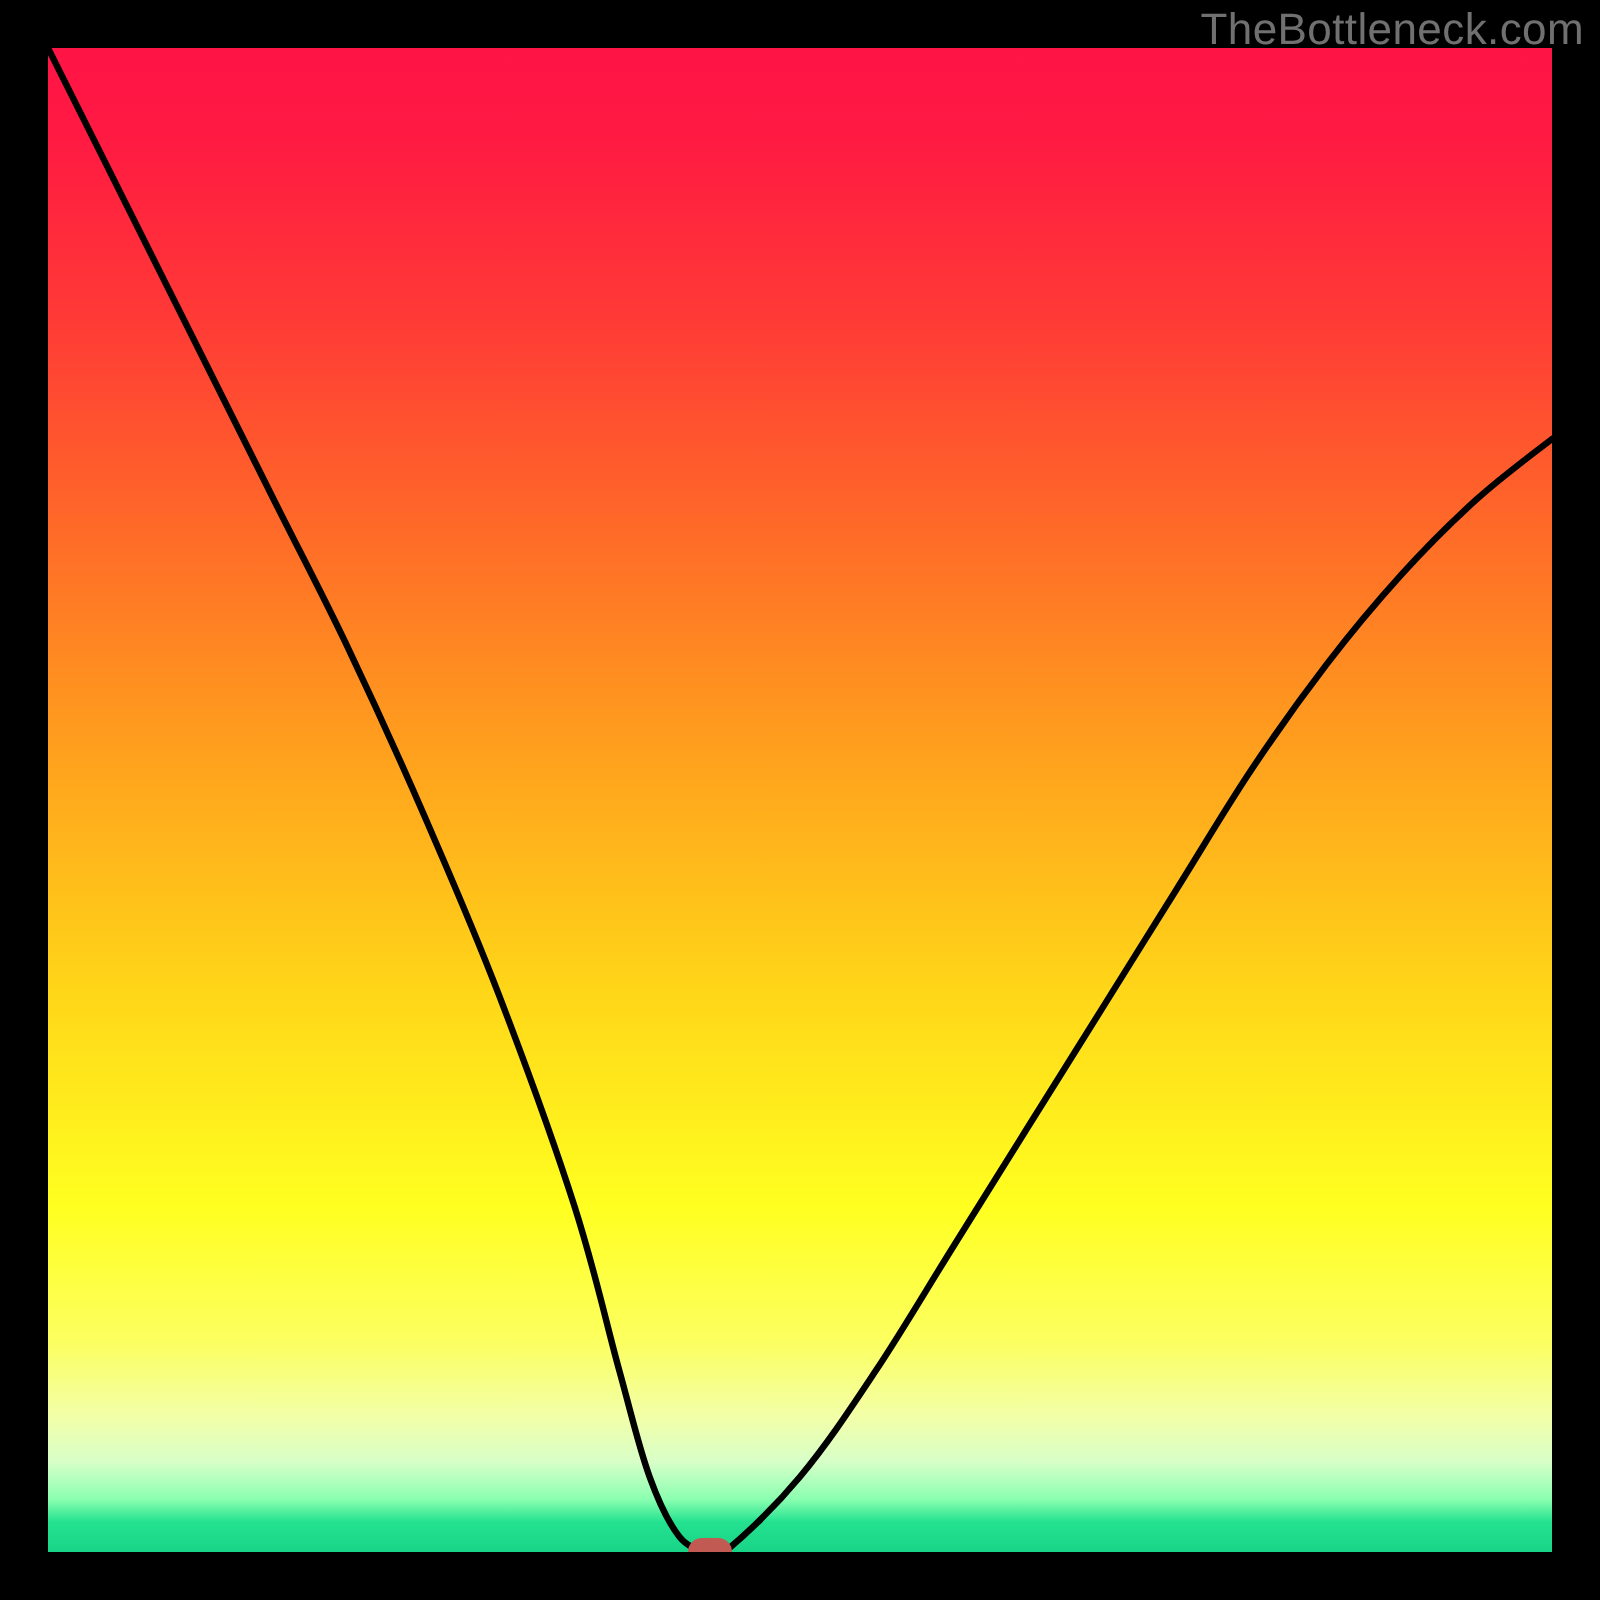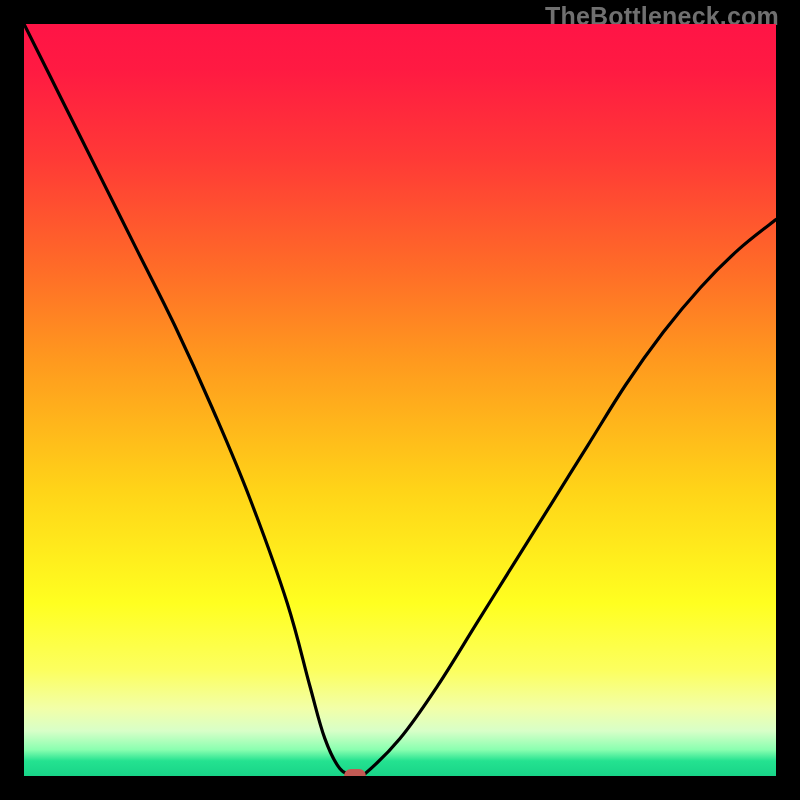"TheBottleneck.com" .watermark { font-size: 25px -> 22px; font-weight: 700 -> 400; right: 21px -> 8px }
